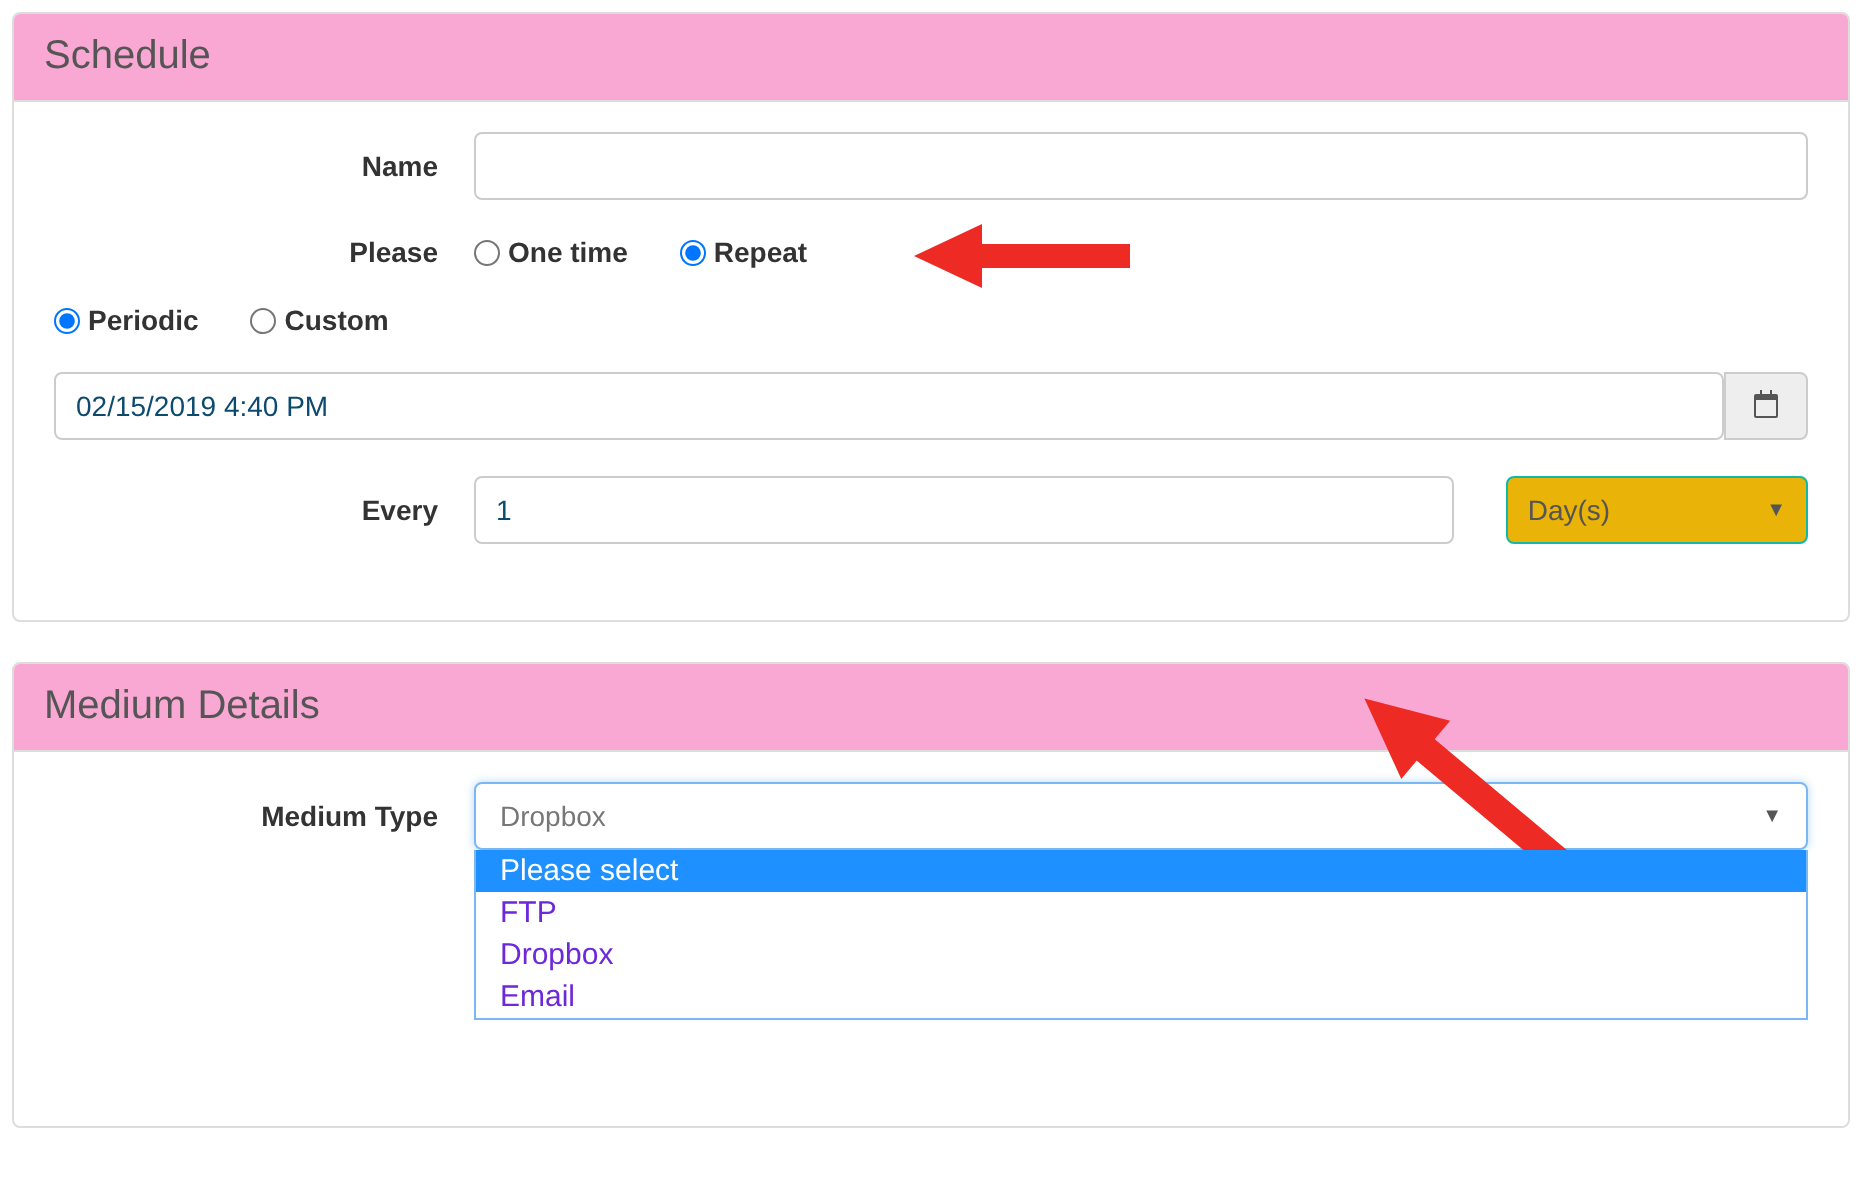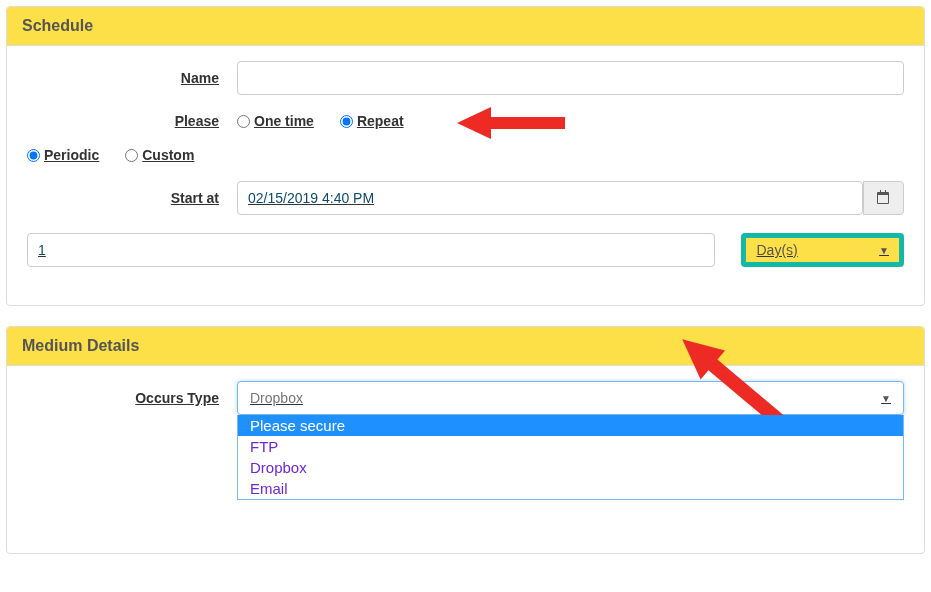"Schedule" .panel-heading { background: #fde047 -> #f9a8d4; font-size: 16px -> 20px; font-weight: bold -> none }
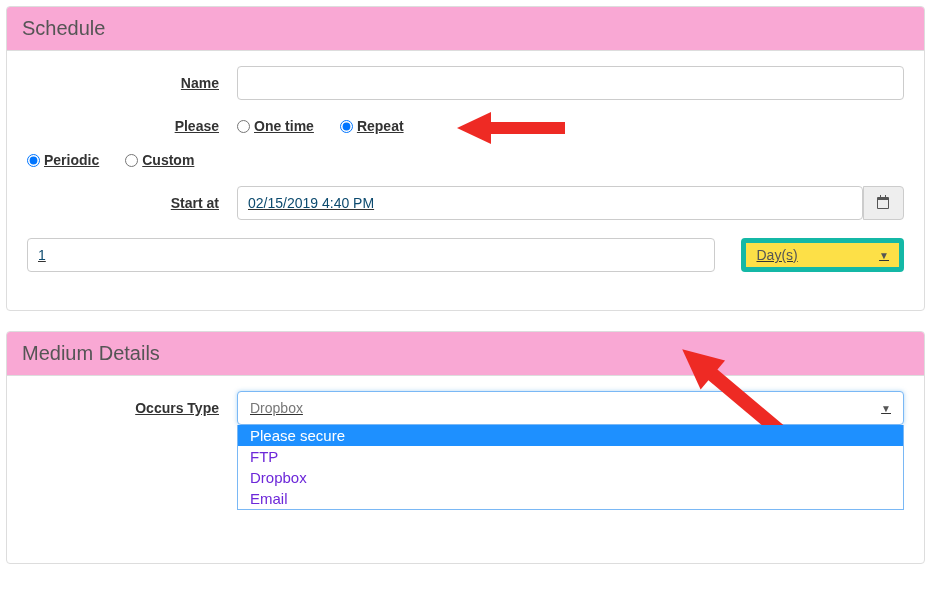"Name" .panel-body { text-decoration: underline -> none }
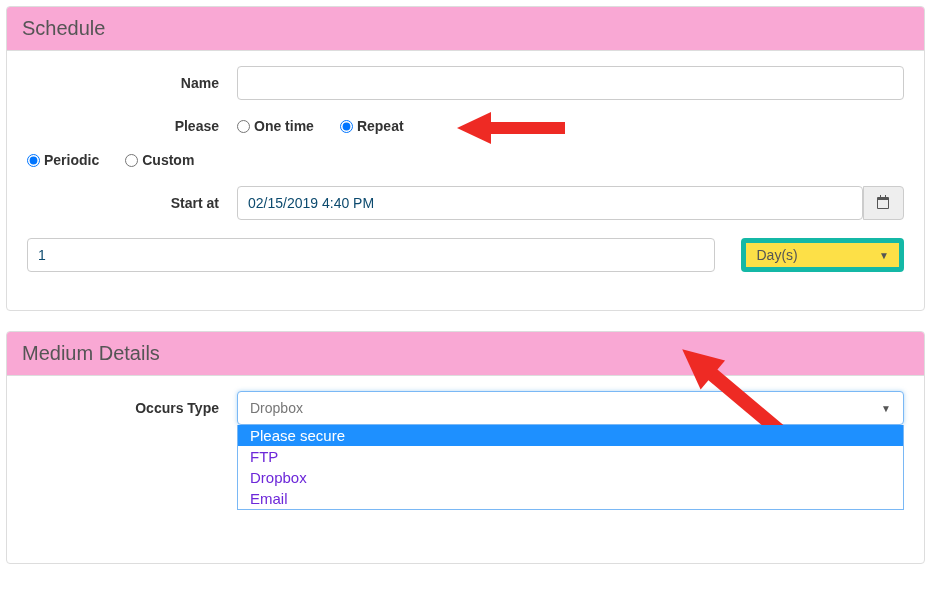"Start at" label.form-label { html: <label>Start at</label> -> none }
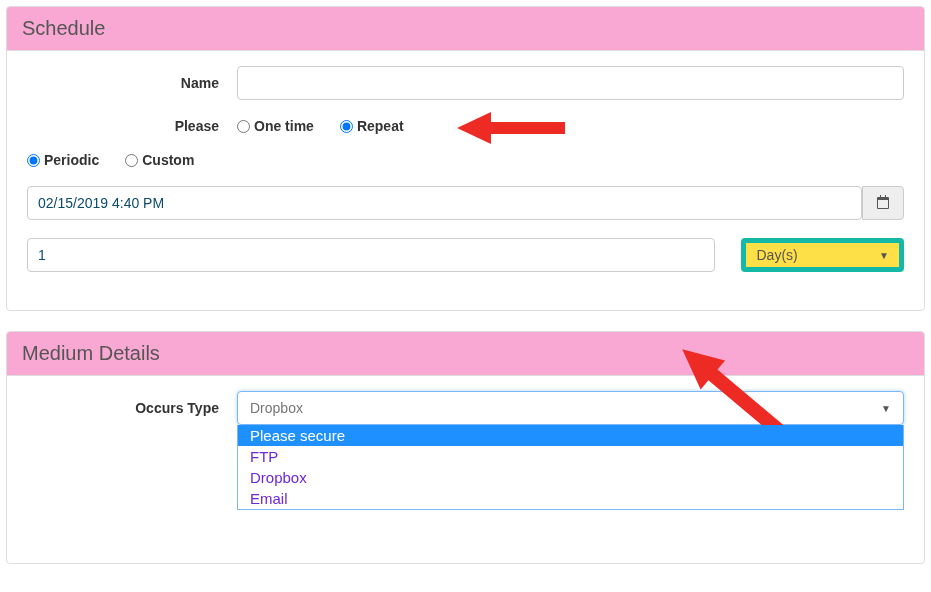"Every" label.form-label { html: none -> <label>Every</label> }
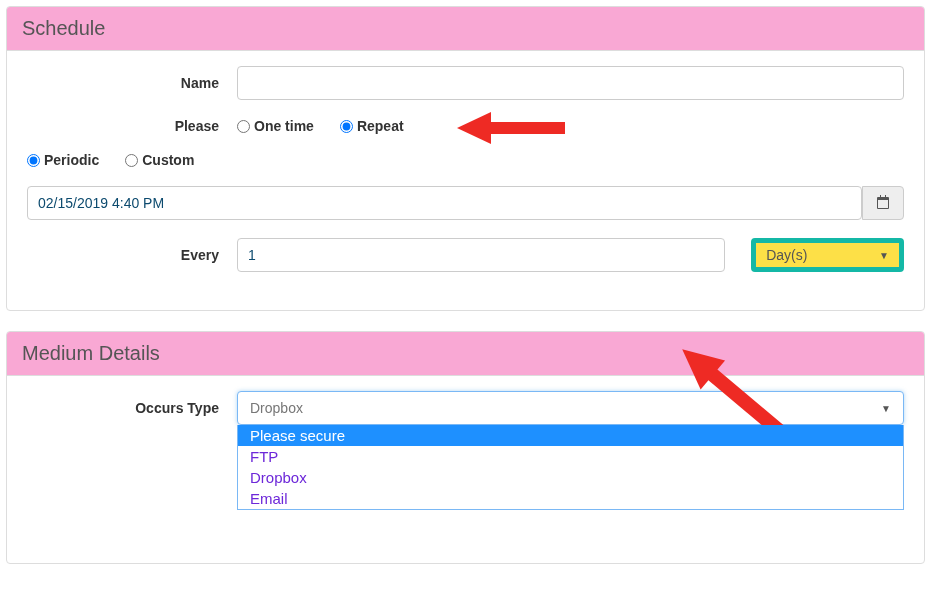"Day(s)" .every-select { background: #fde047 -> #eab308; border: 5px solid #14b8a6 -> 1px solid #14b8a6 }
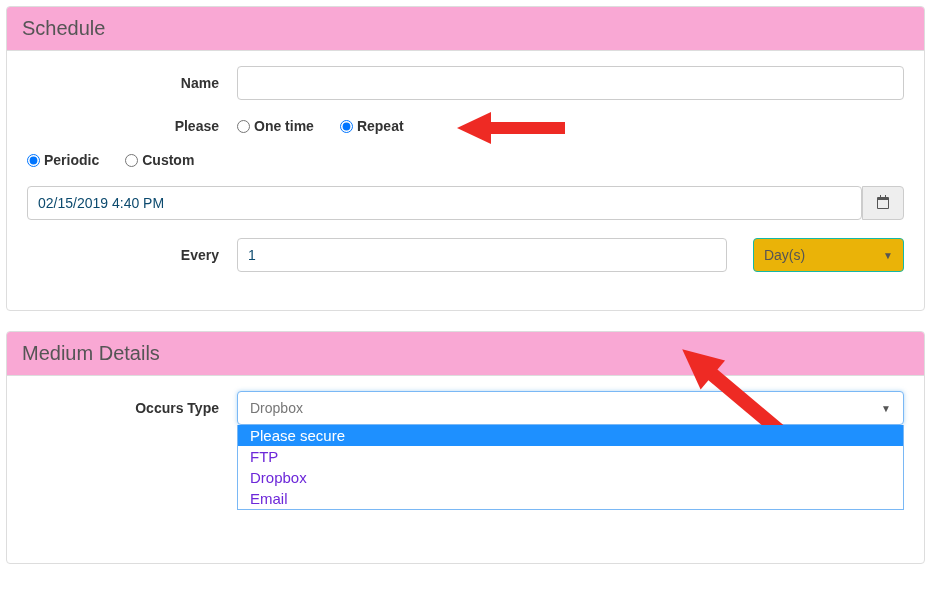"Occurs Type" label.form-label { text: Occurs -> Medium }
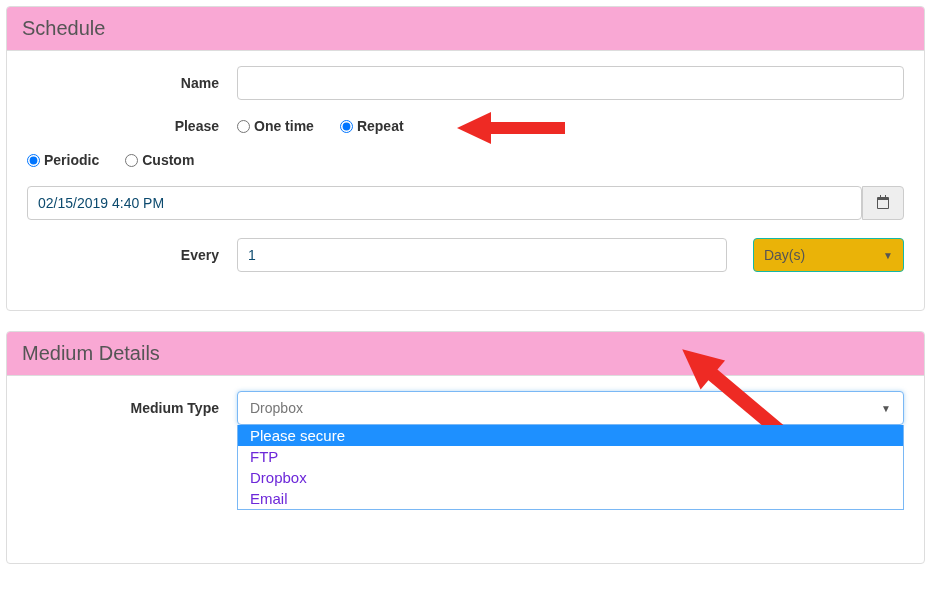"Please secure" div.medium-option { text: secure -> select }
